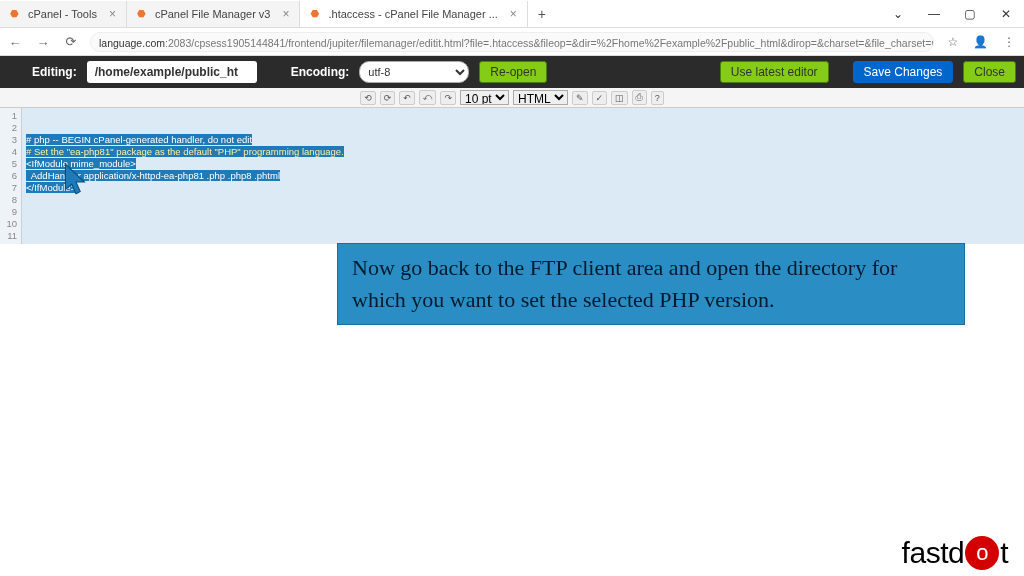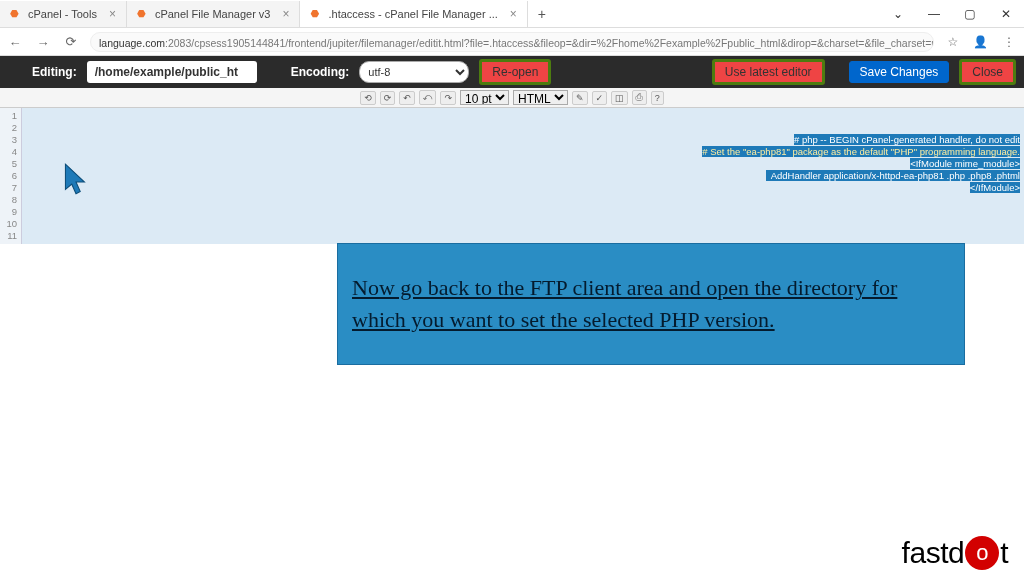"Re-open" .editbar .btn { background: #ef4444 -> #84cc16; border: 3px solid #4d7c0f -> 1px solid #4d7c0f }
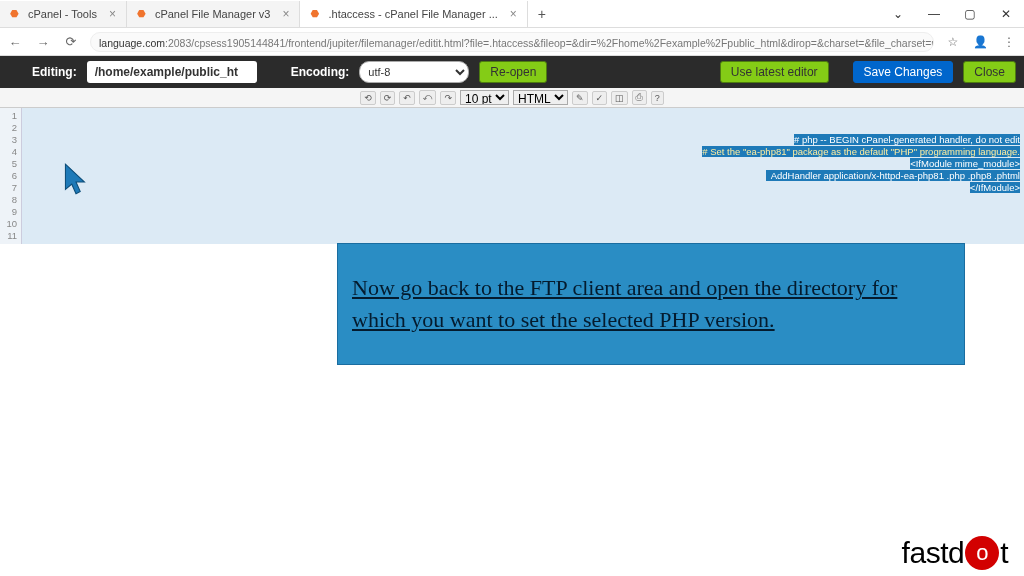"# php -- BEGIN cPanel-generated" .code { text-align: right -> none }
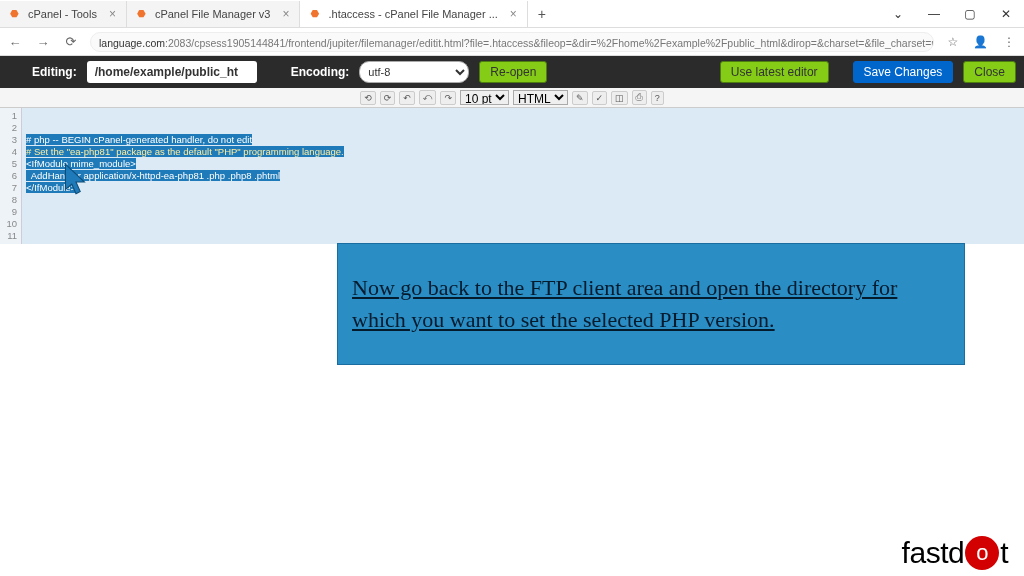"Now go back to the" .instruction { padding: 28px 14px -> 8px 14px; text-decoration: underline -> none }
